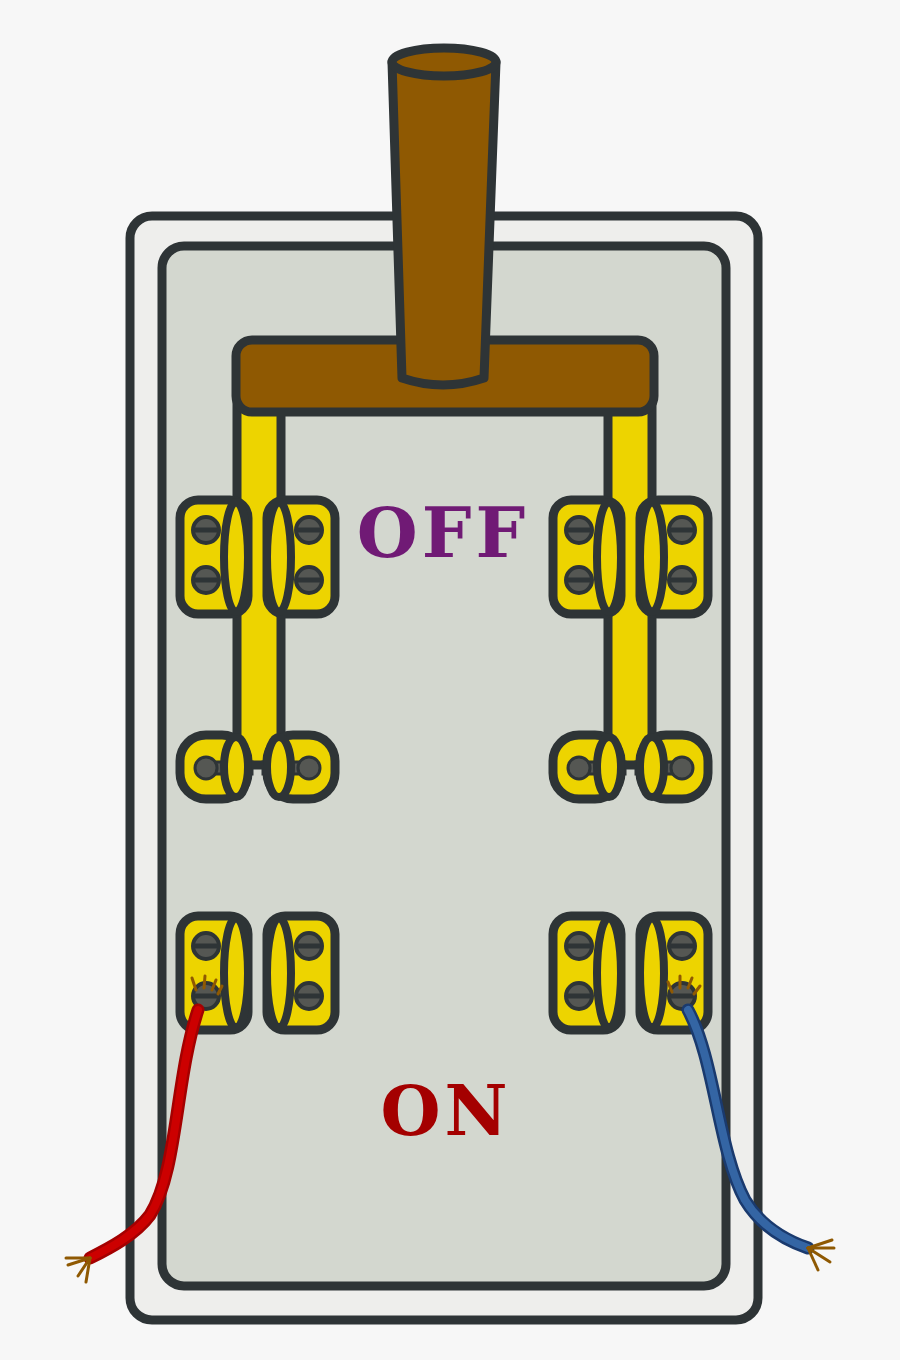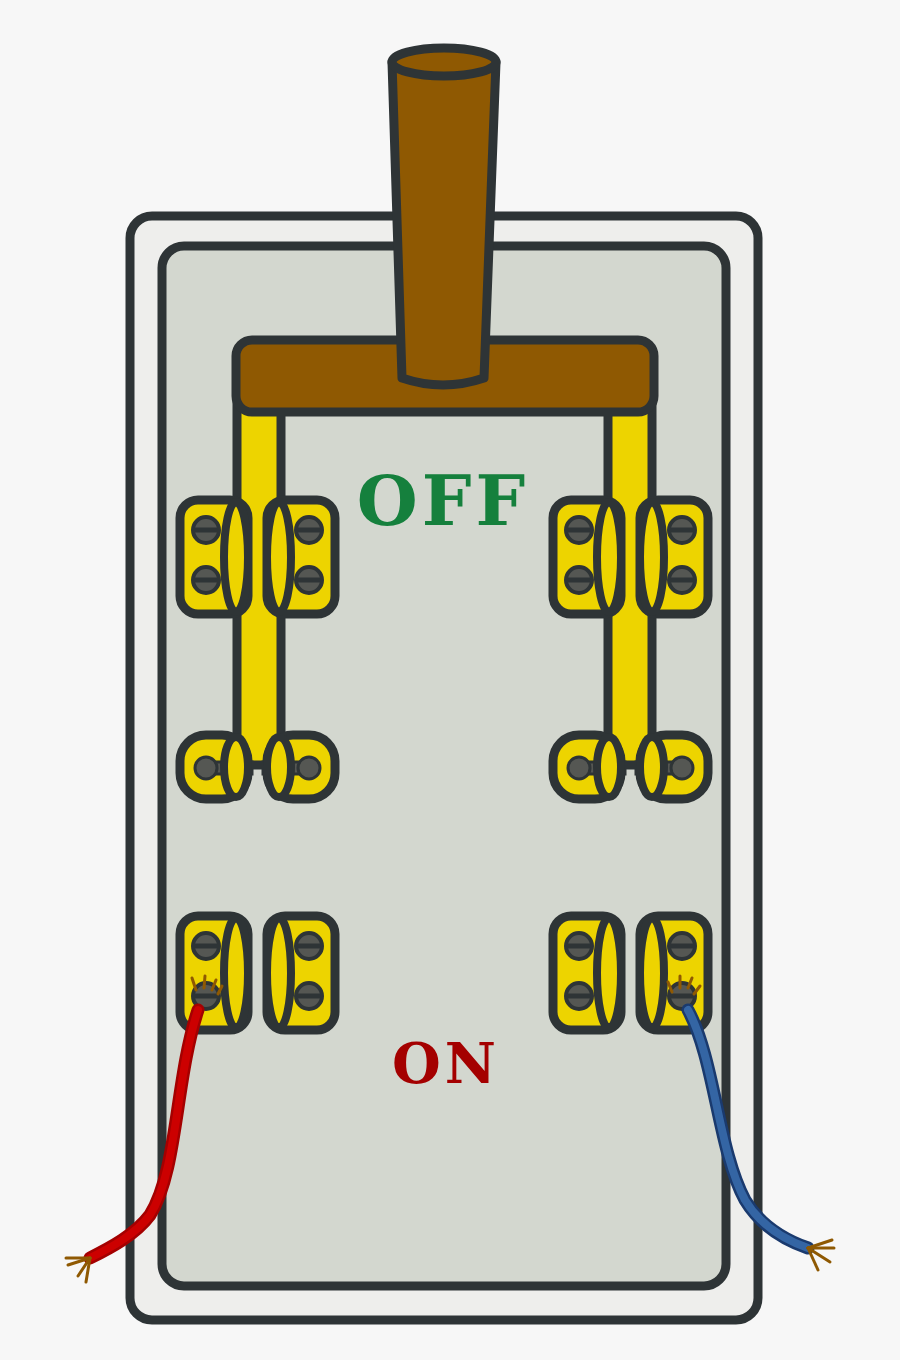"OFF" div.label { color: #15803d -> #701a75; margin-top: none -> 32px }
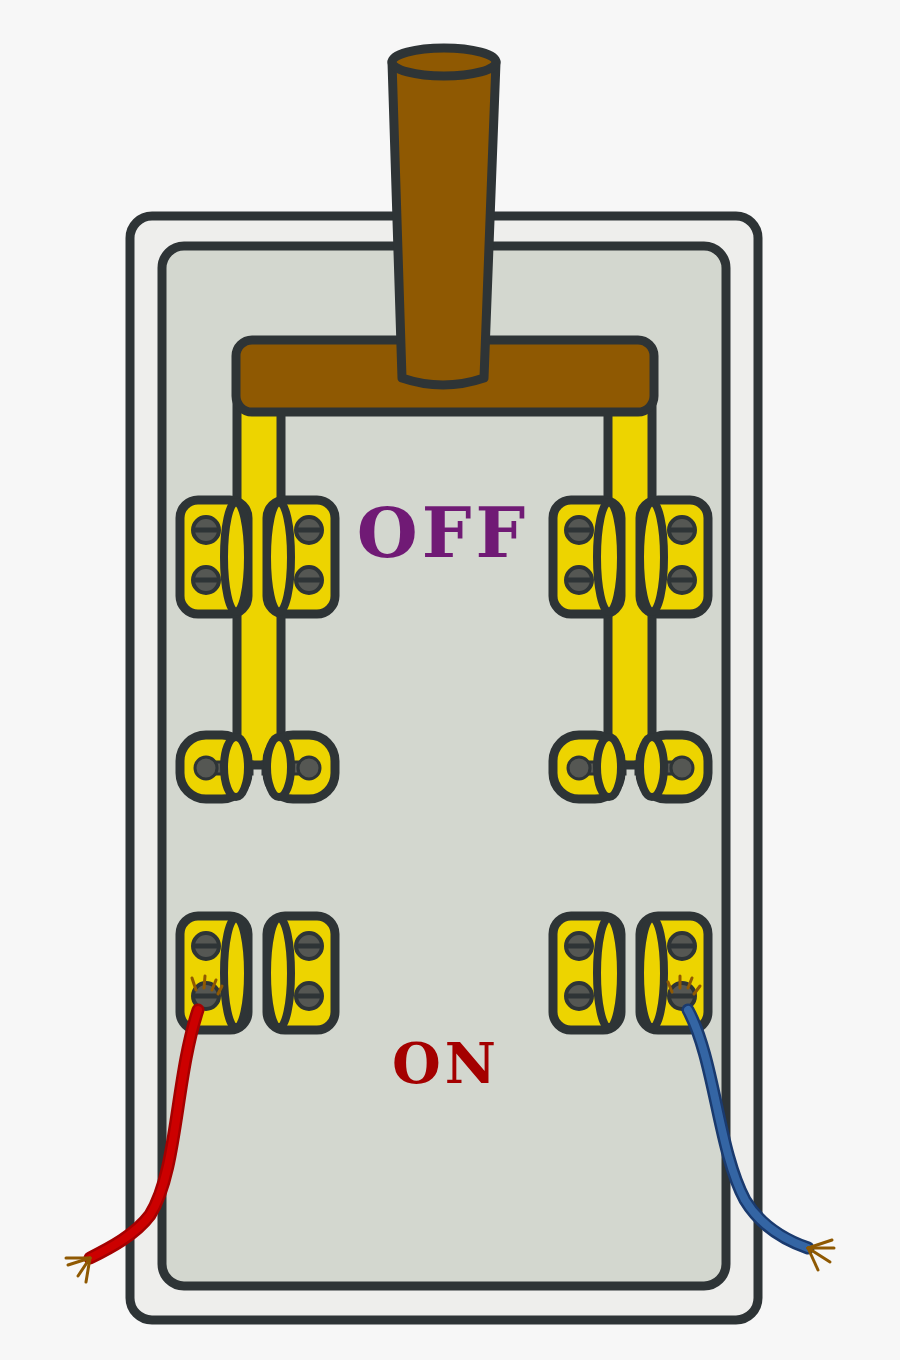"ON" #on-label { font-size: 56px -> 69px; top: 1035px -> 1076px }
